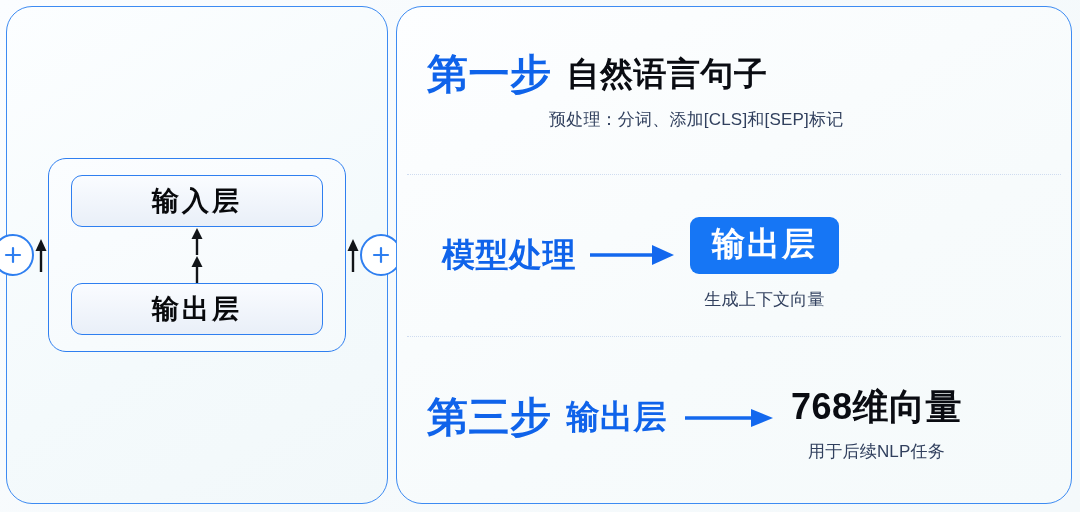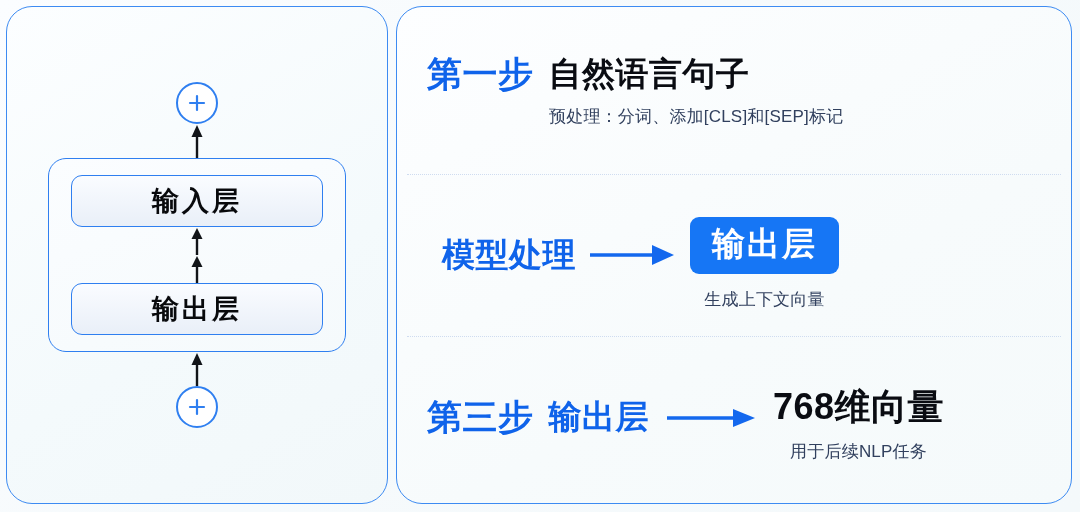"第一步" .step-label { font-size: 35px -> 41px }
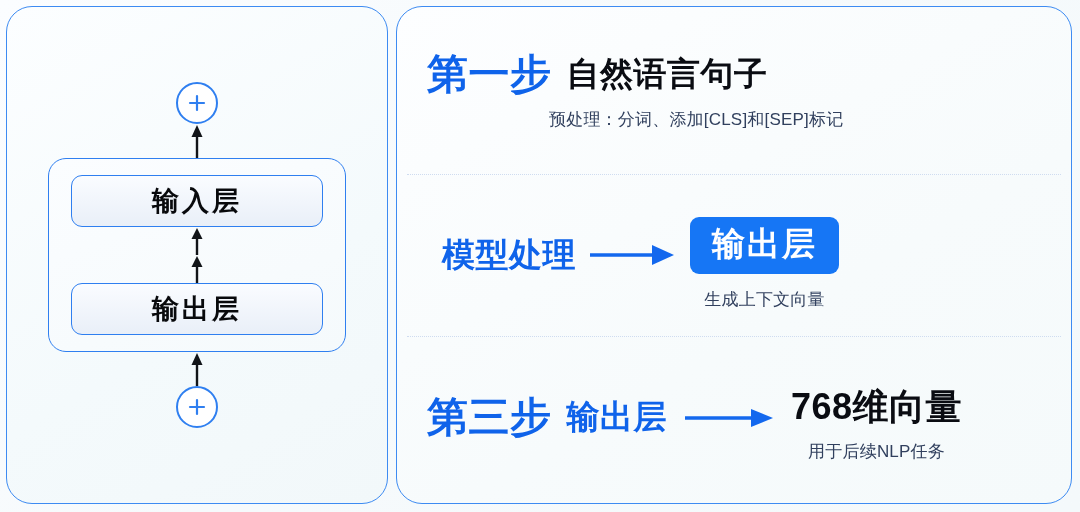"输入层" .stack-wrap { flex-direction: column -> none }
